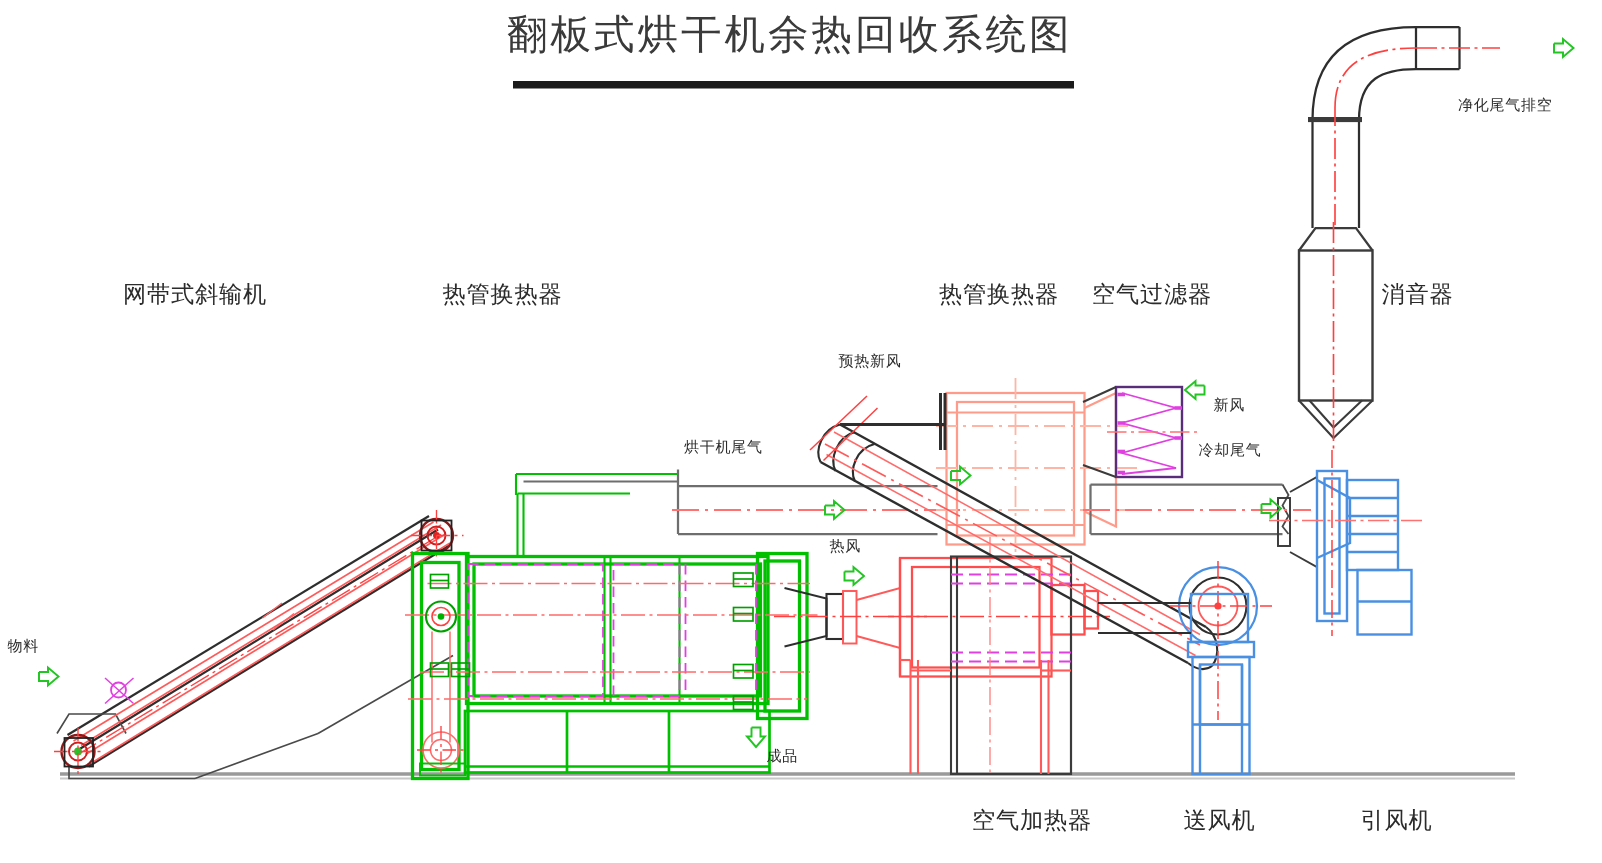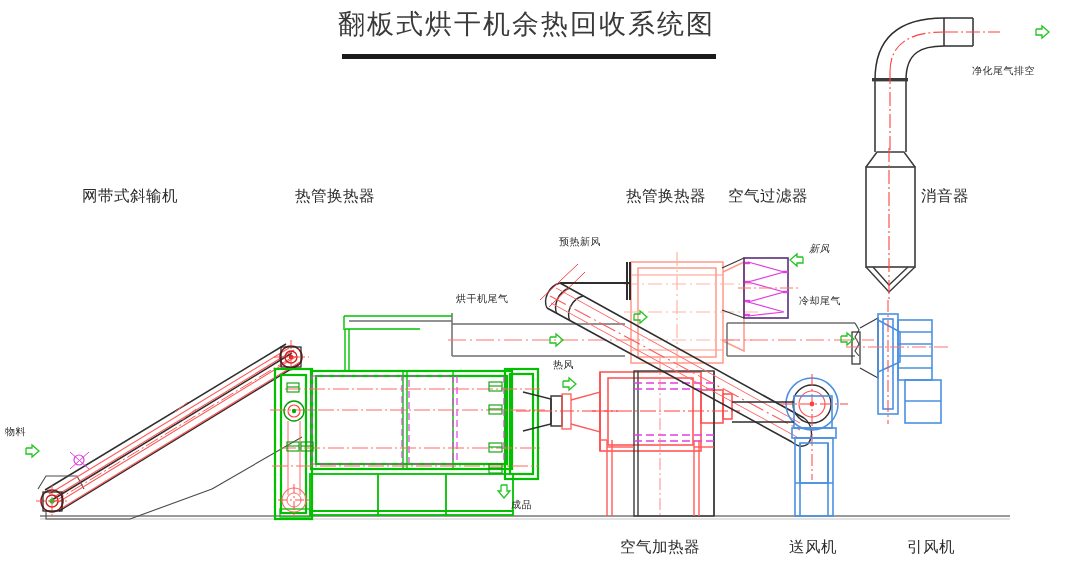"新风" div.lbl { font-style: italic -> none; top: 244px -> 266px }
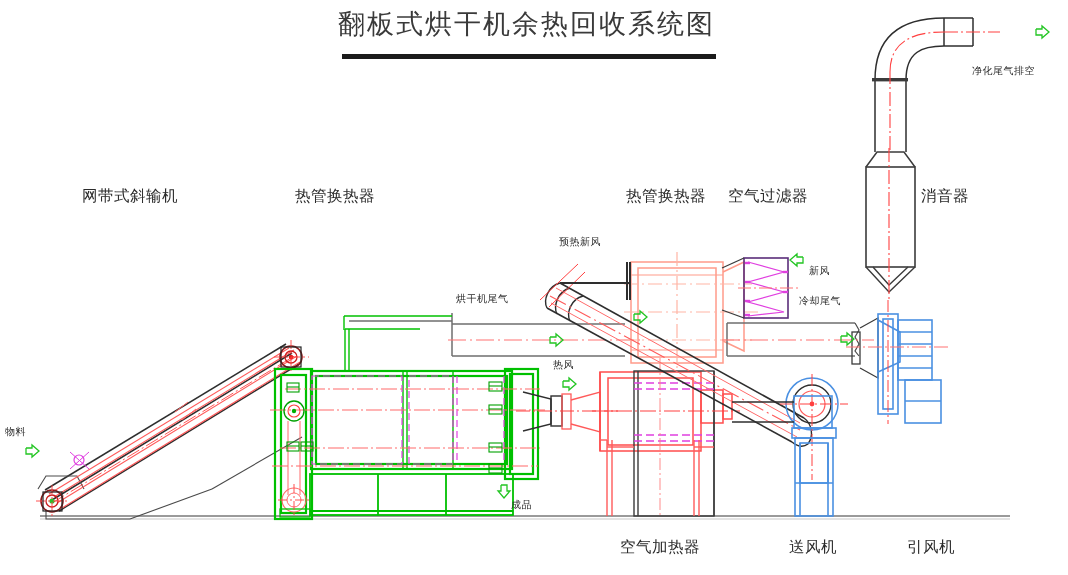"空气加热器" div.lbl { left: 620px -> 648px }
